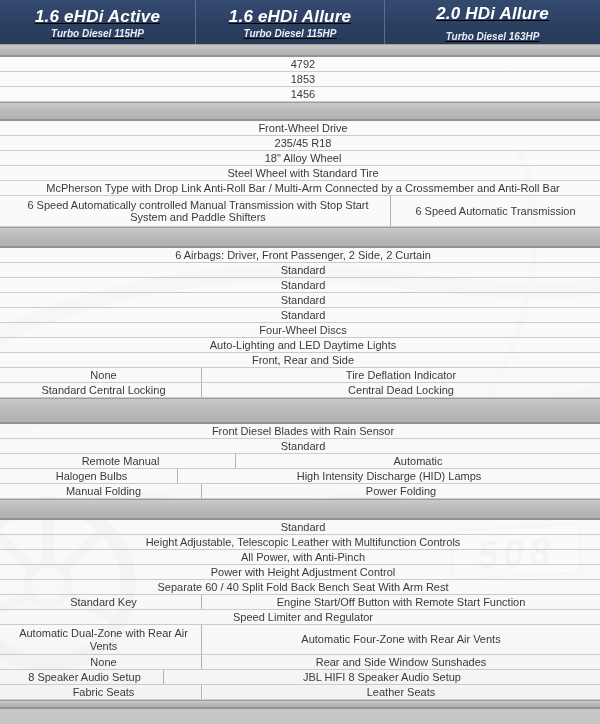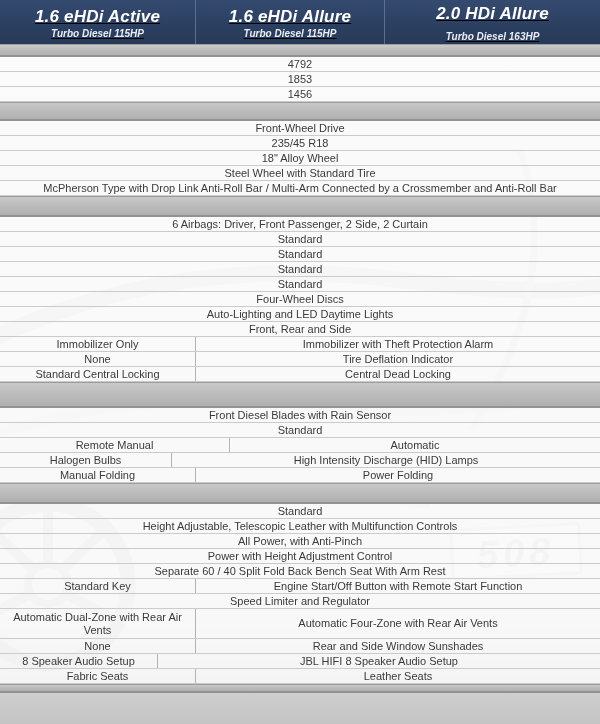"4792" .row { padding-left: none -> 6px }
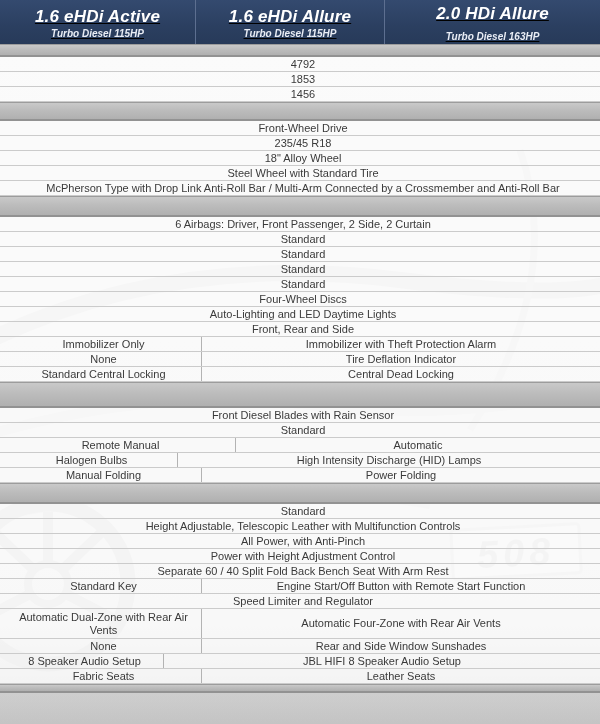"6 Speed Automatically controlled Manual" div.row { html: none -> <div> <div>6 Speed Automatically controlled Manual Transmission with Stop Start System and Paddle Shifters</div> <div>6 Speed Automatic Transmission</div> </div> }
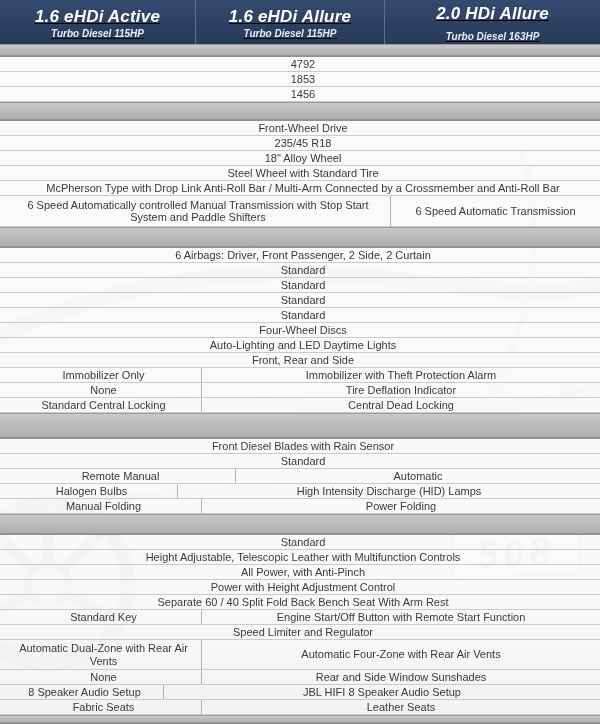"Immobilizer Only" div.row { html: <div> <div>Immobilizer Only</div> <div>Immobilizer with Theft Protection Alarm</div> </div> -> none }
